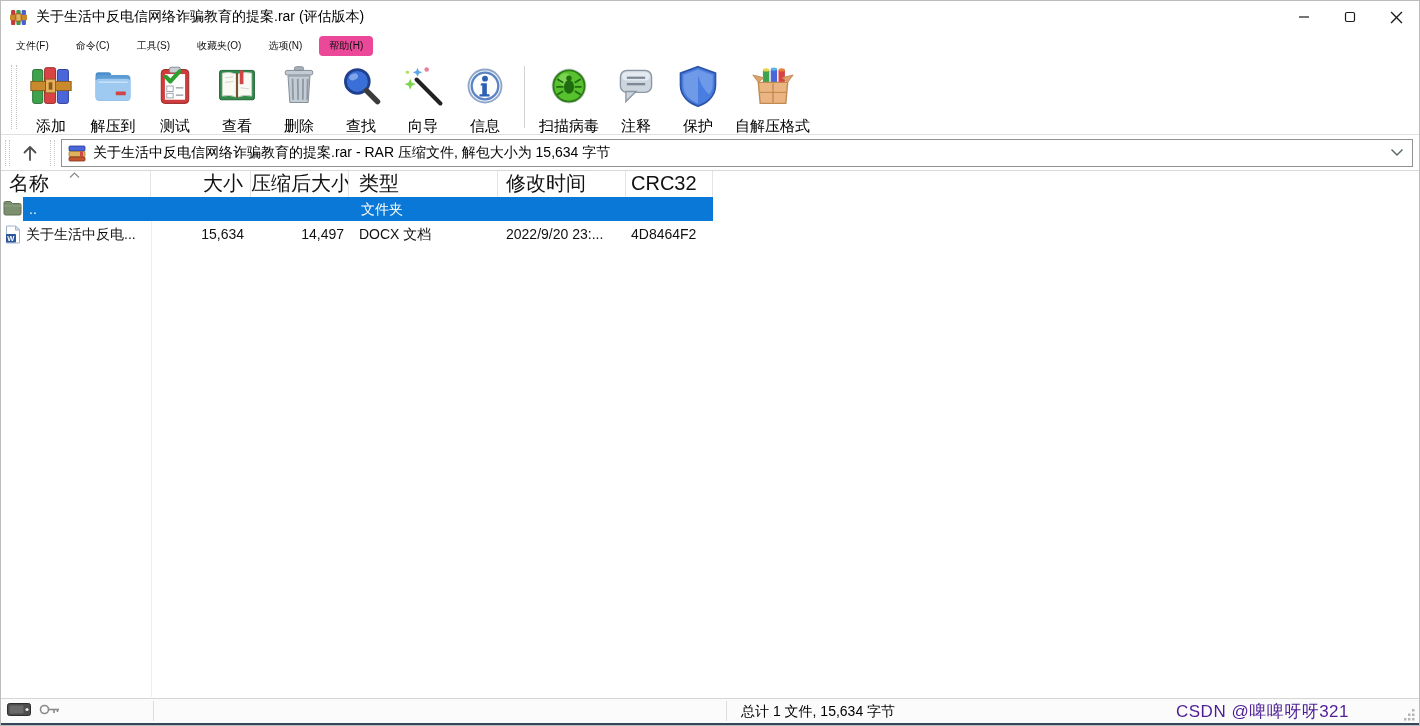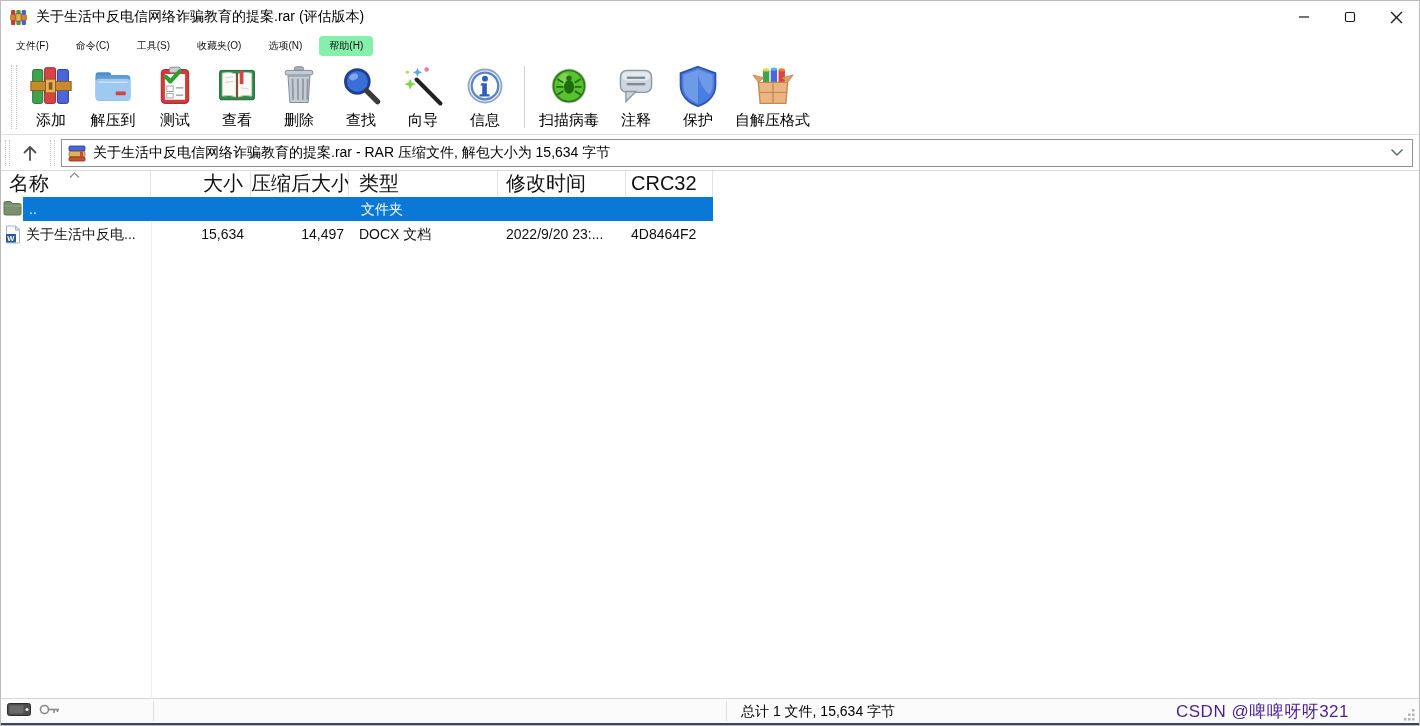"帮助(H)" .menu-item.hl { background: #86efac -> #ec4899 }
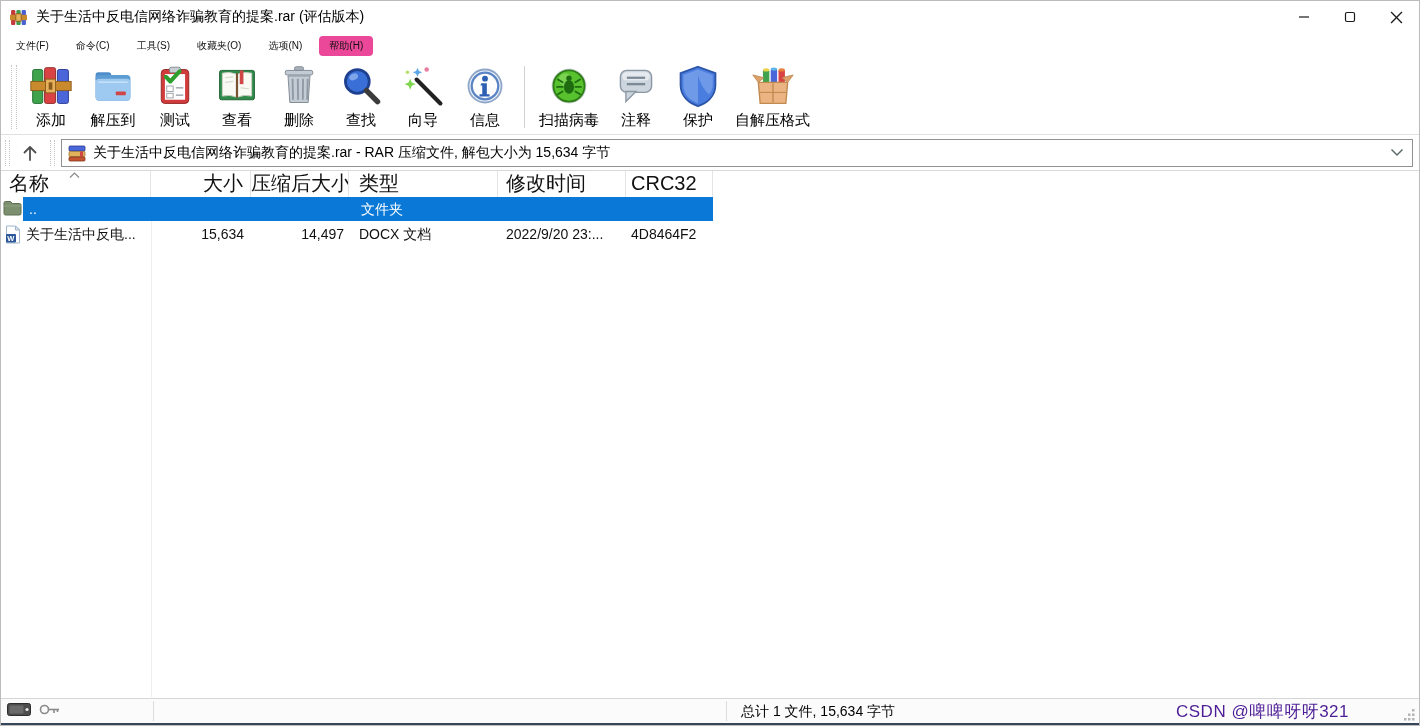"添加" .tb-label { margin-top: 3px -> 9px }
